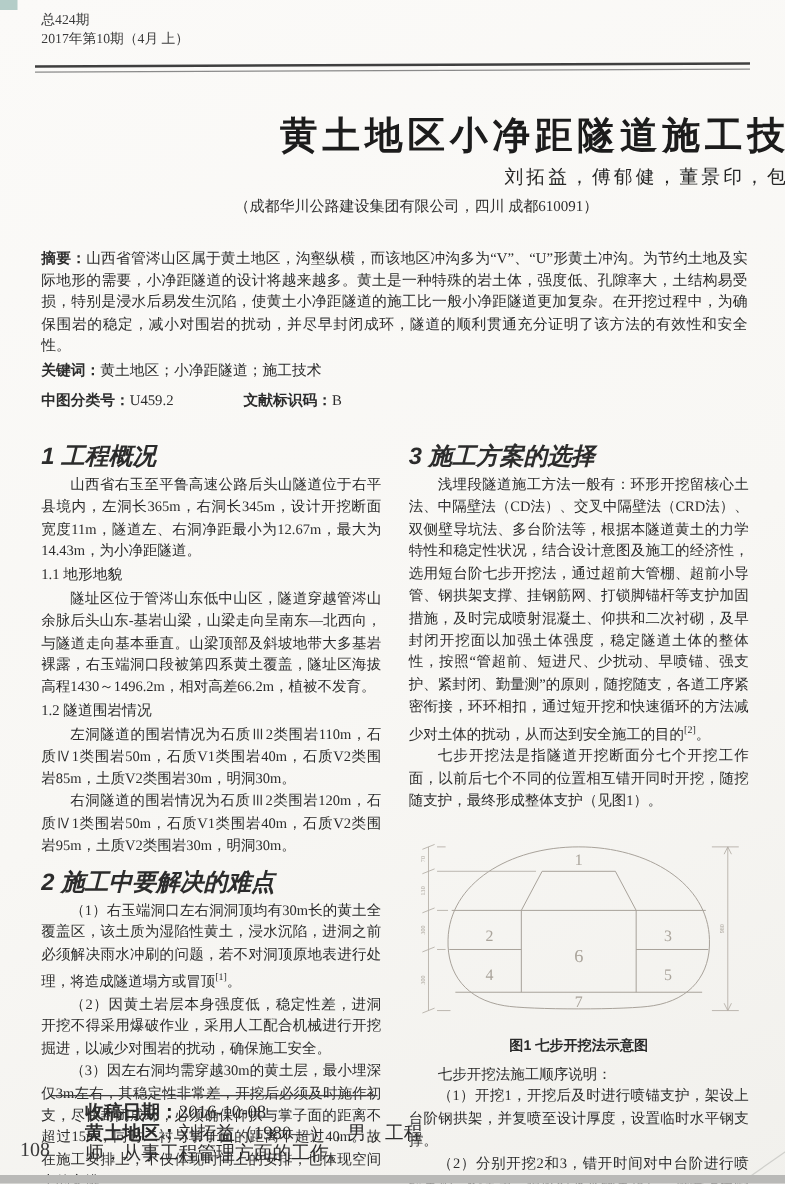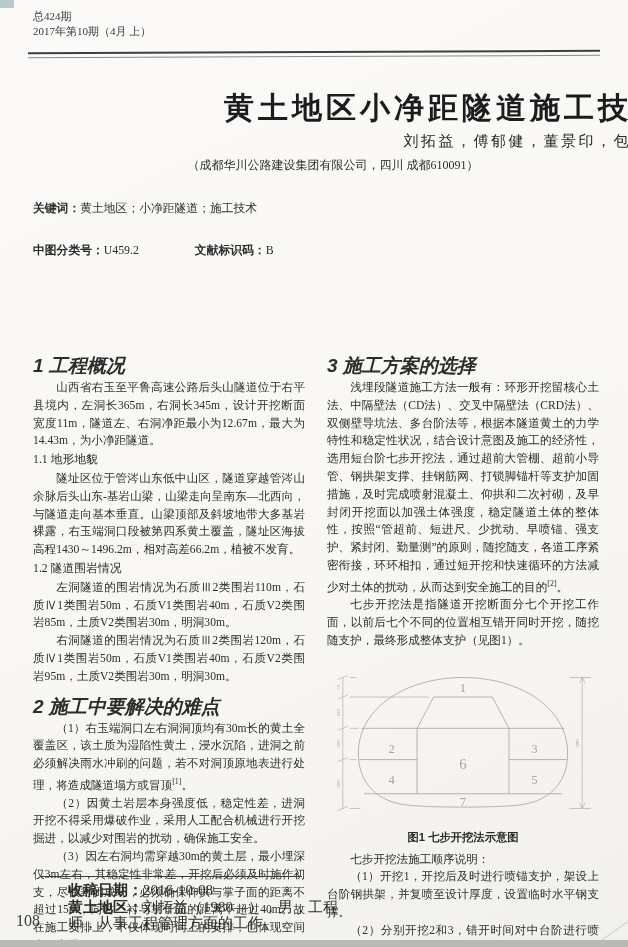"摘要：山西省管涔山区属于黄土地区，沟壑纵横，而该地区冲沟多为“V”、“U”形黄土" p.abstract { html: none -> <p><span>摘要：</span><span>山西省管涔山区属于黄土地区，沟壑纵横，而该地区冲沟多为“V”、“U”形黄土冲沟。为节约土地及实际地形的需要，小净距隧道的设计将越来越多。黄土是一种特殊的岩土体，强度低、孔隙率大，土结构易受损，特别是浸水后易发生沉陷，使黄土小净距隧道的施工比一般小净距隧道更加复杂。在开挖过程中，为确保围岩的稳定，减小对围岩的扰动，并尽早封闭成环，隧道的顺利贯通充分证明了该方法的有效性和安全性。</span></p> }
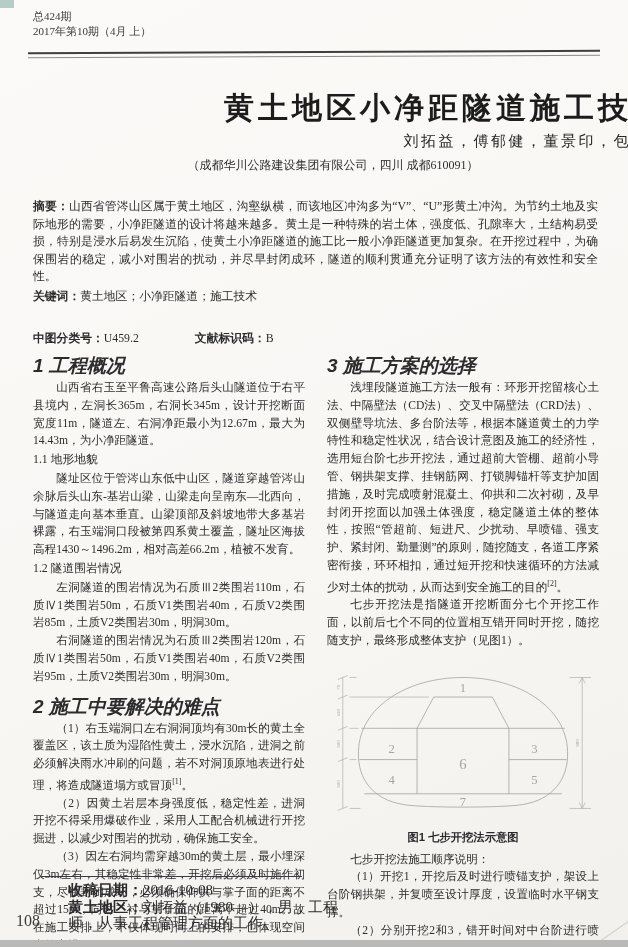"中图分类号：U459.2 文献标识码：B" .clc-line { margin: 24px 0 0 0 -> 6px 0 0 0 }
